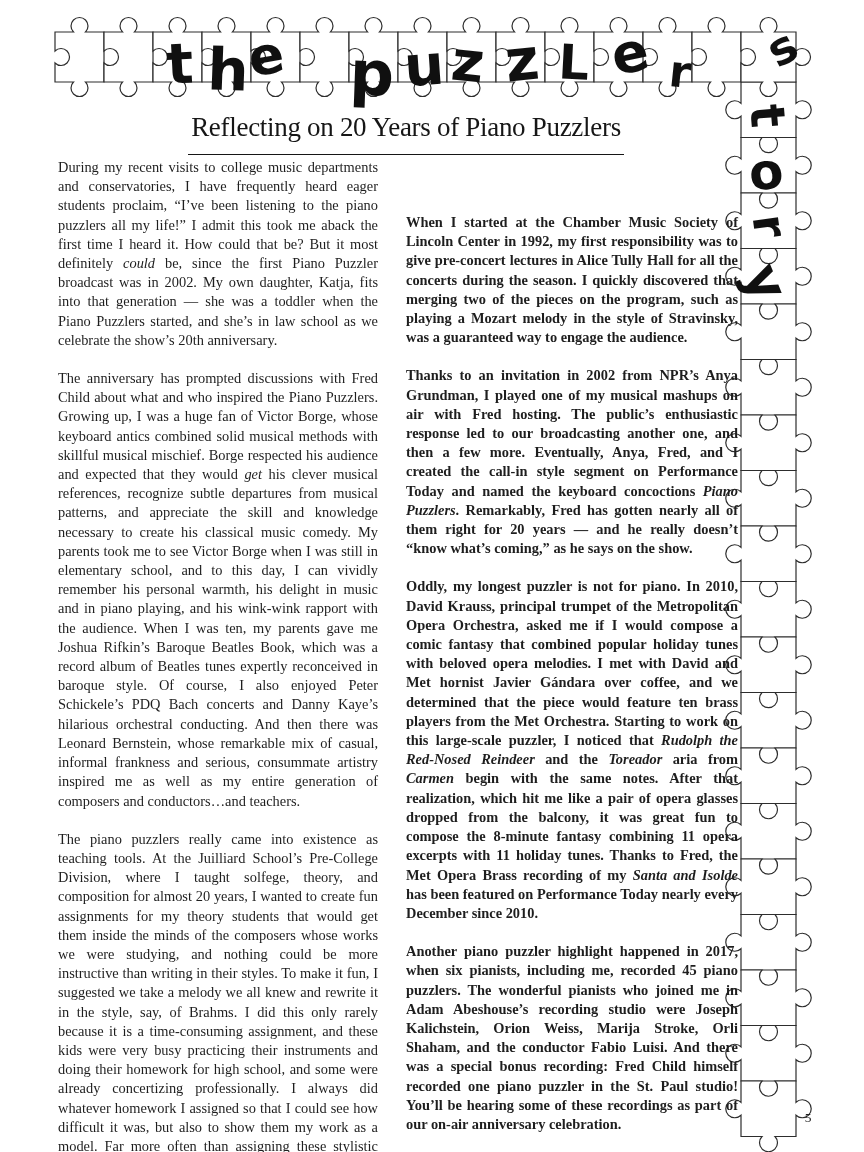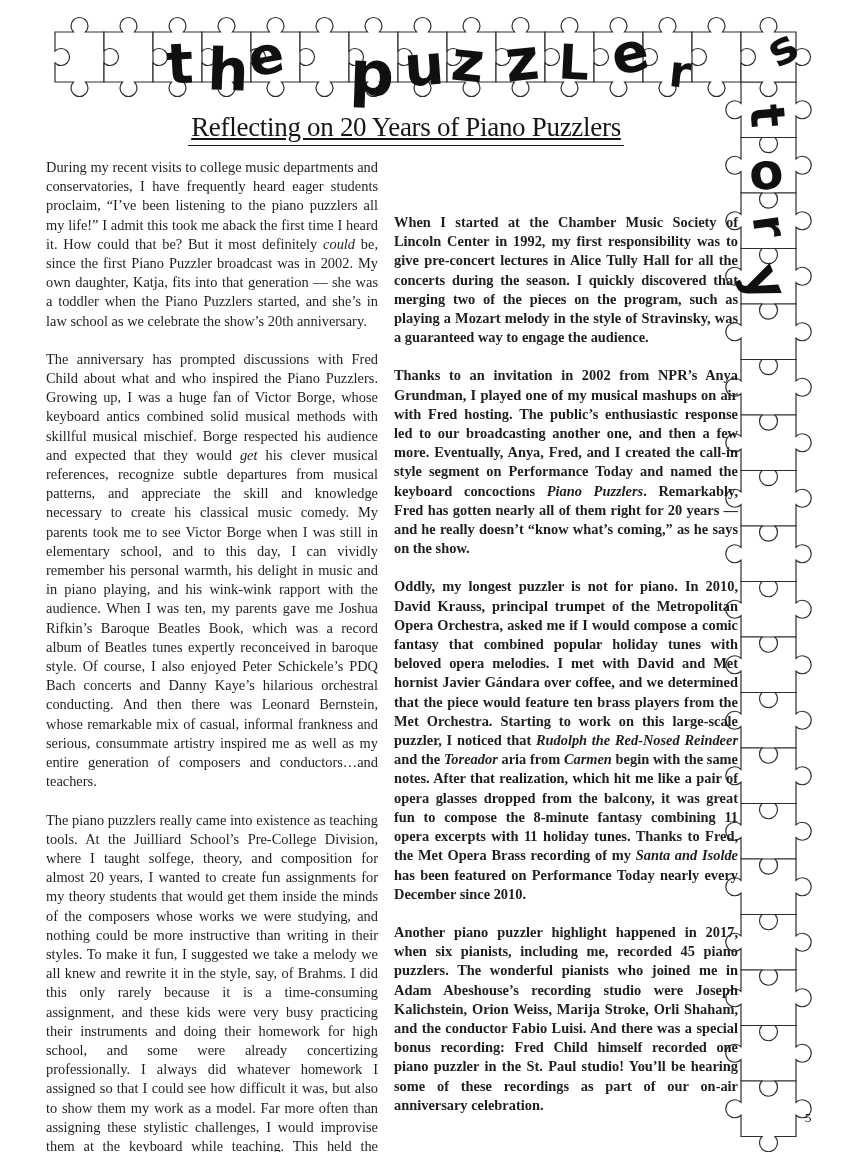"Reflecting on 20 Years of" .title .u { padding: 0 3px 3px 3px -> 0 3px 12px 3px; text-decoration: underline -> none }
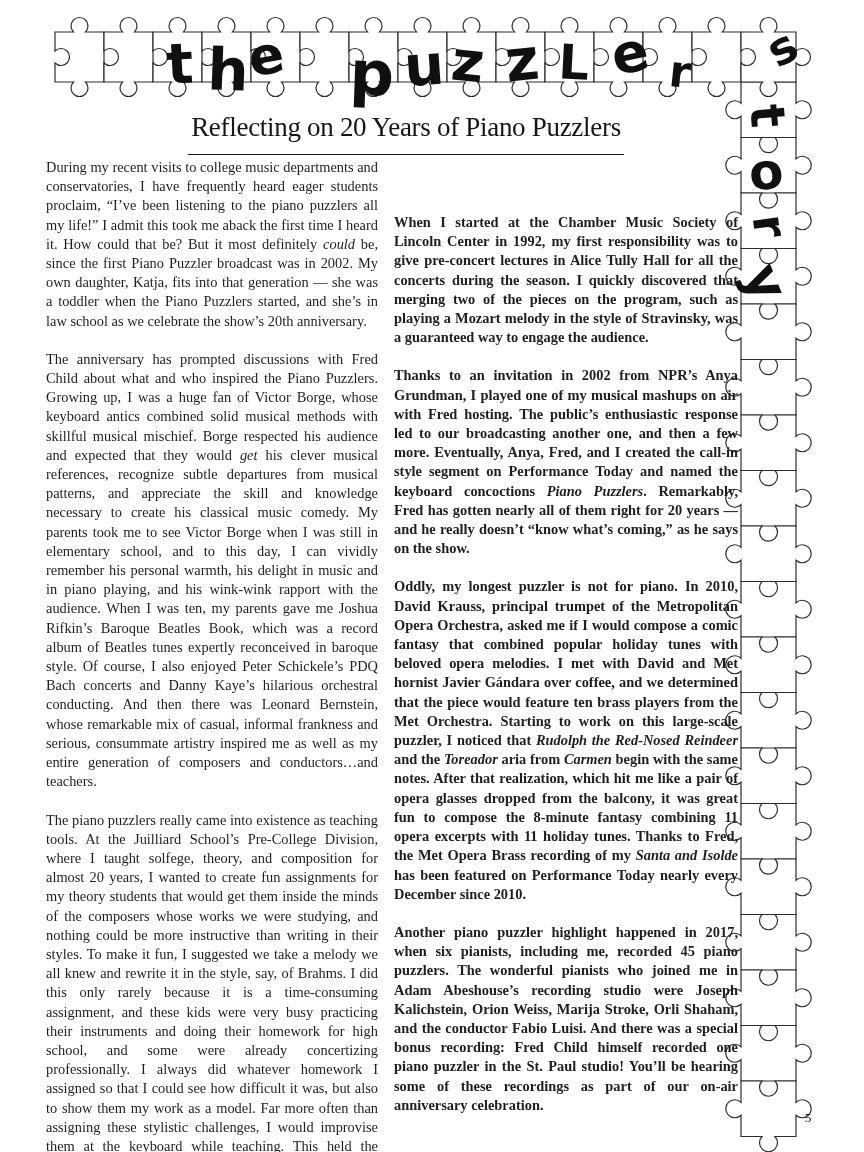"During my recent visits to" .col p { margin: 0 0 19px 0 -> 0 0 19px 12px }
